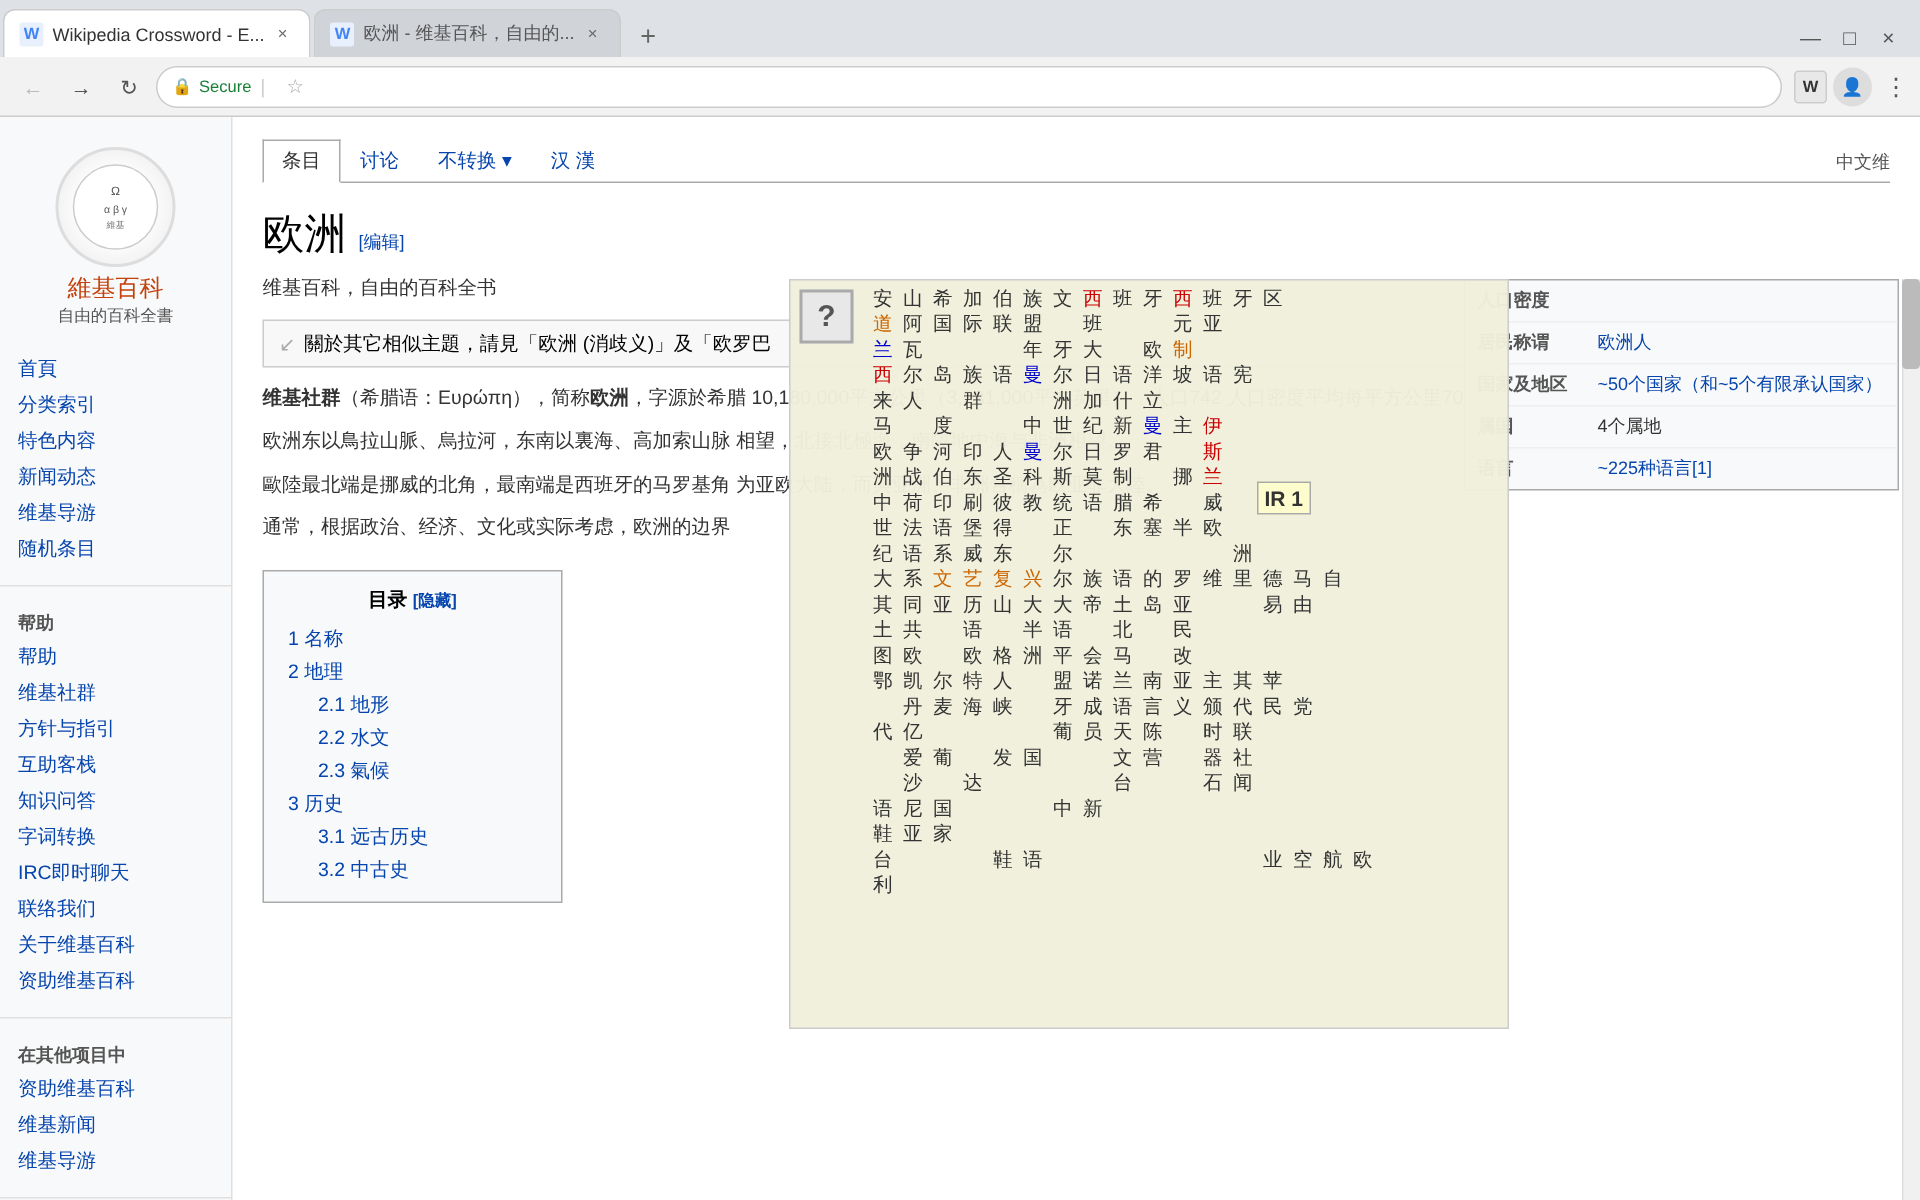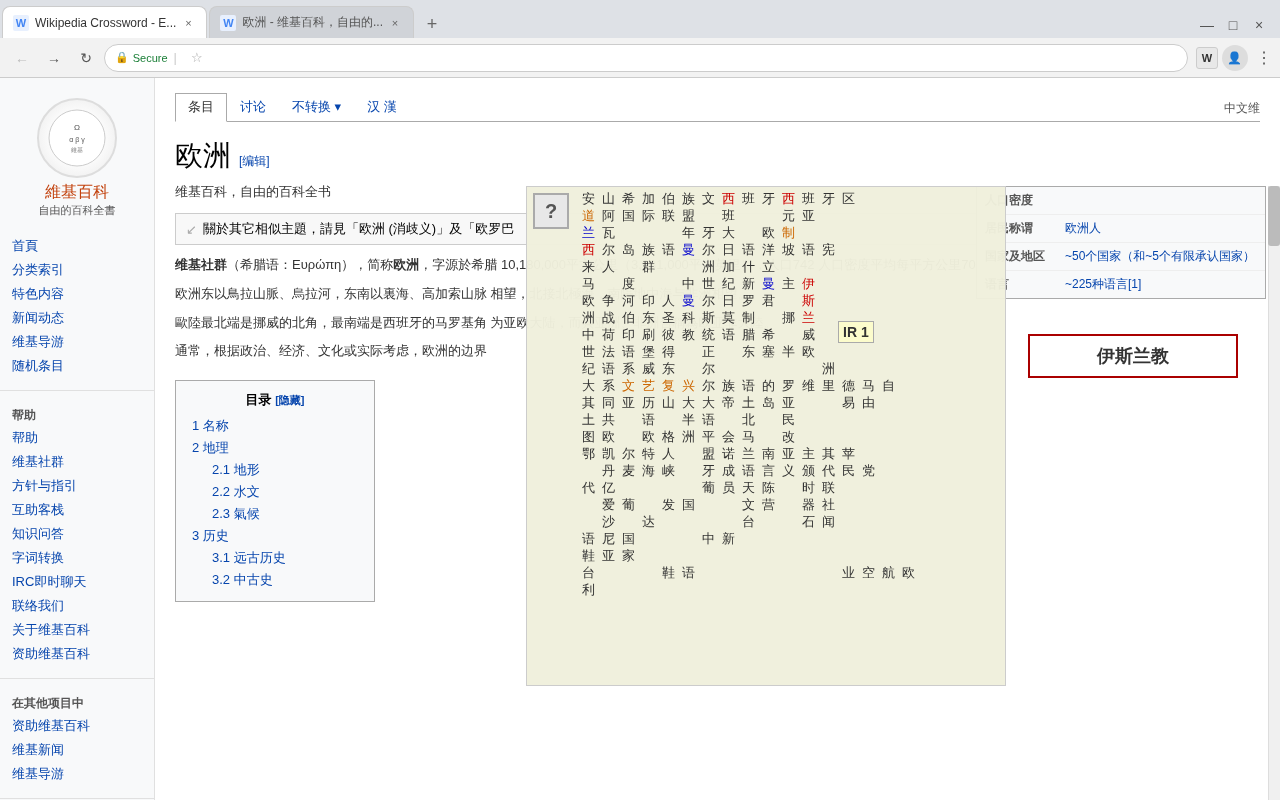"4个属地" div.infobox-row { html: none -> <div> <div>属国</div> <div>4个属地</div> </div> }
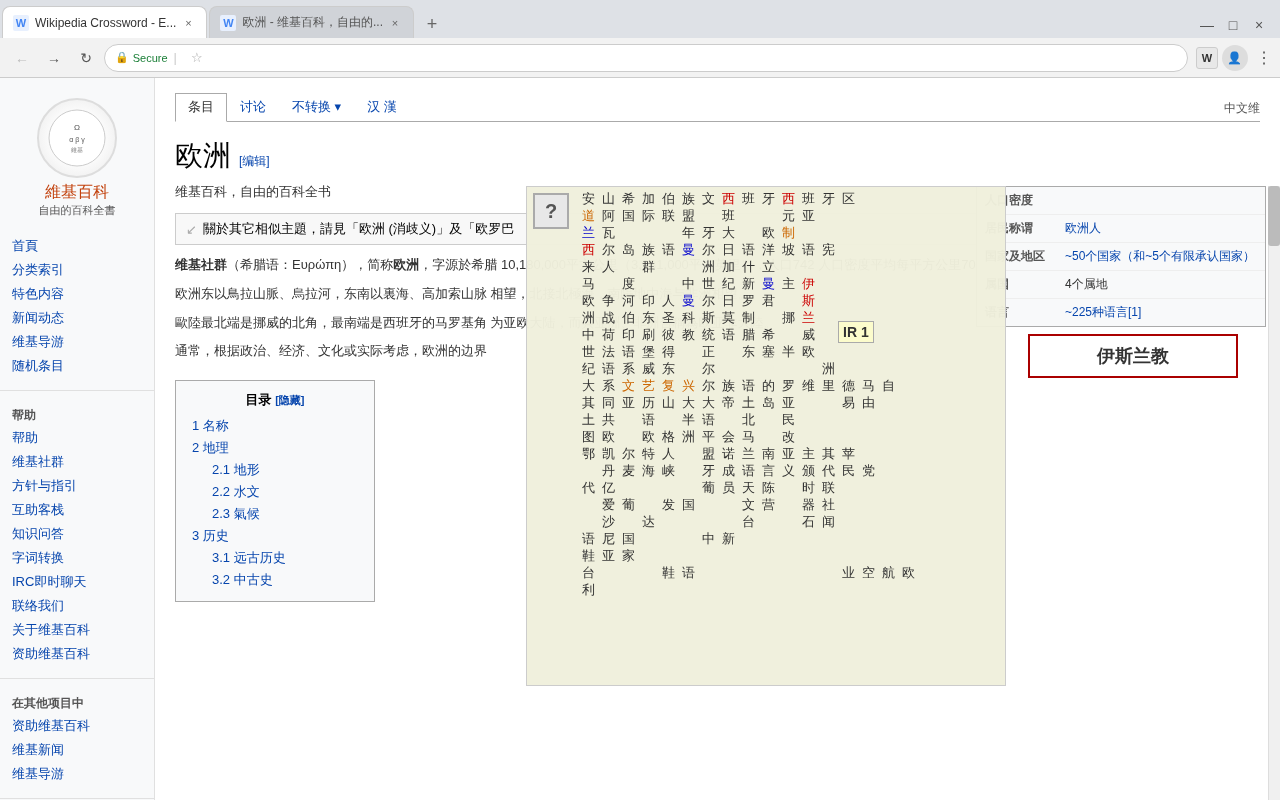"伊斯兰教" div { html: <div> <span>伊斯兰教</span> </div> -> none }
